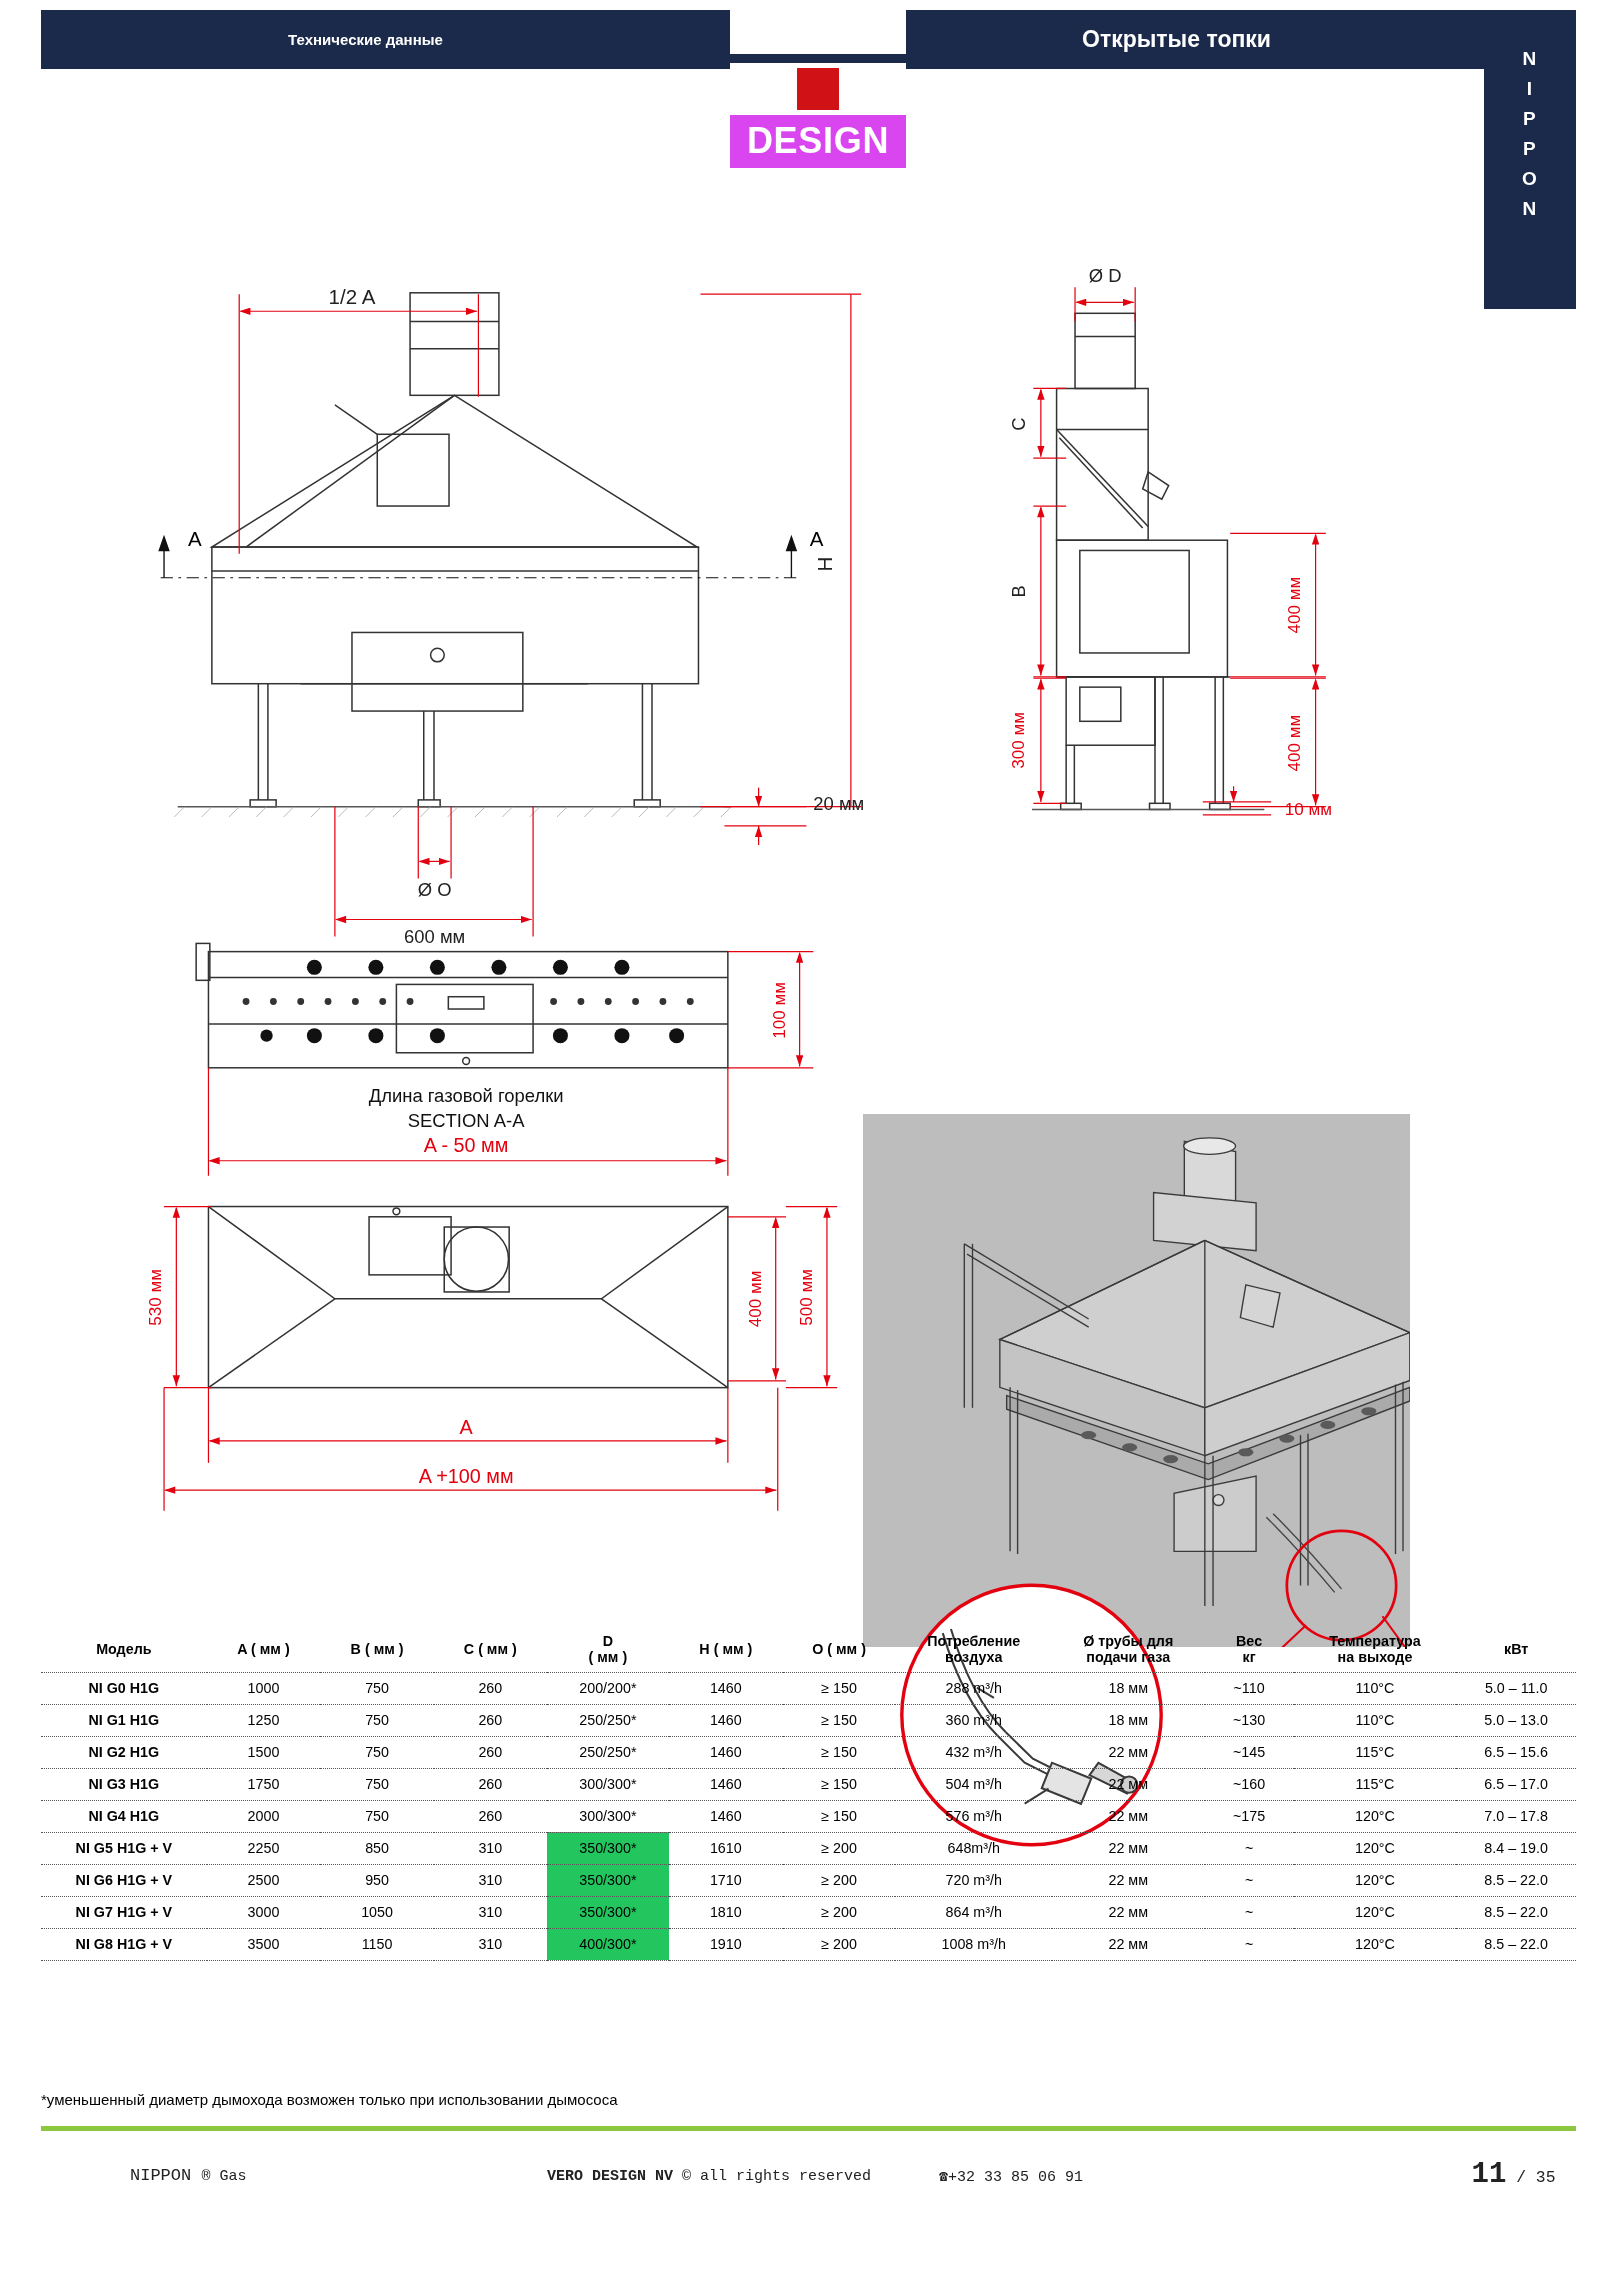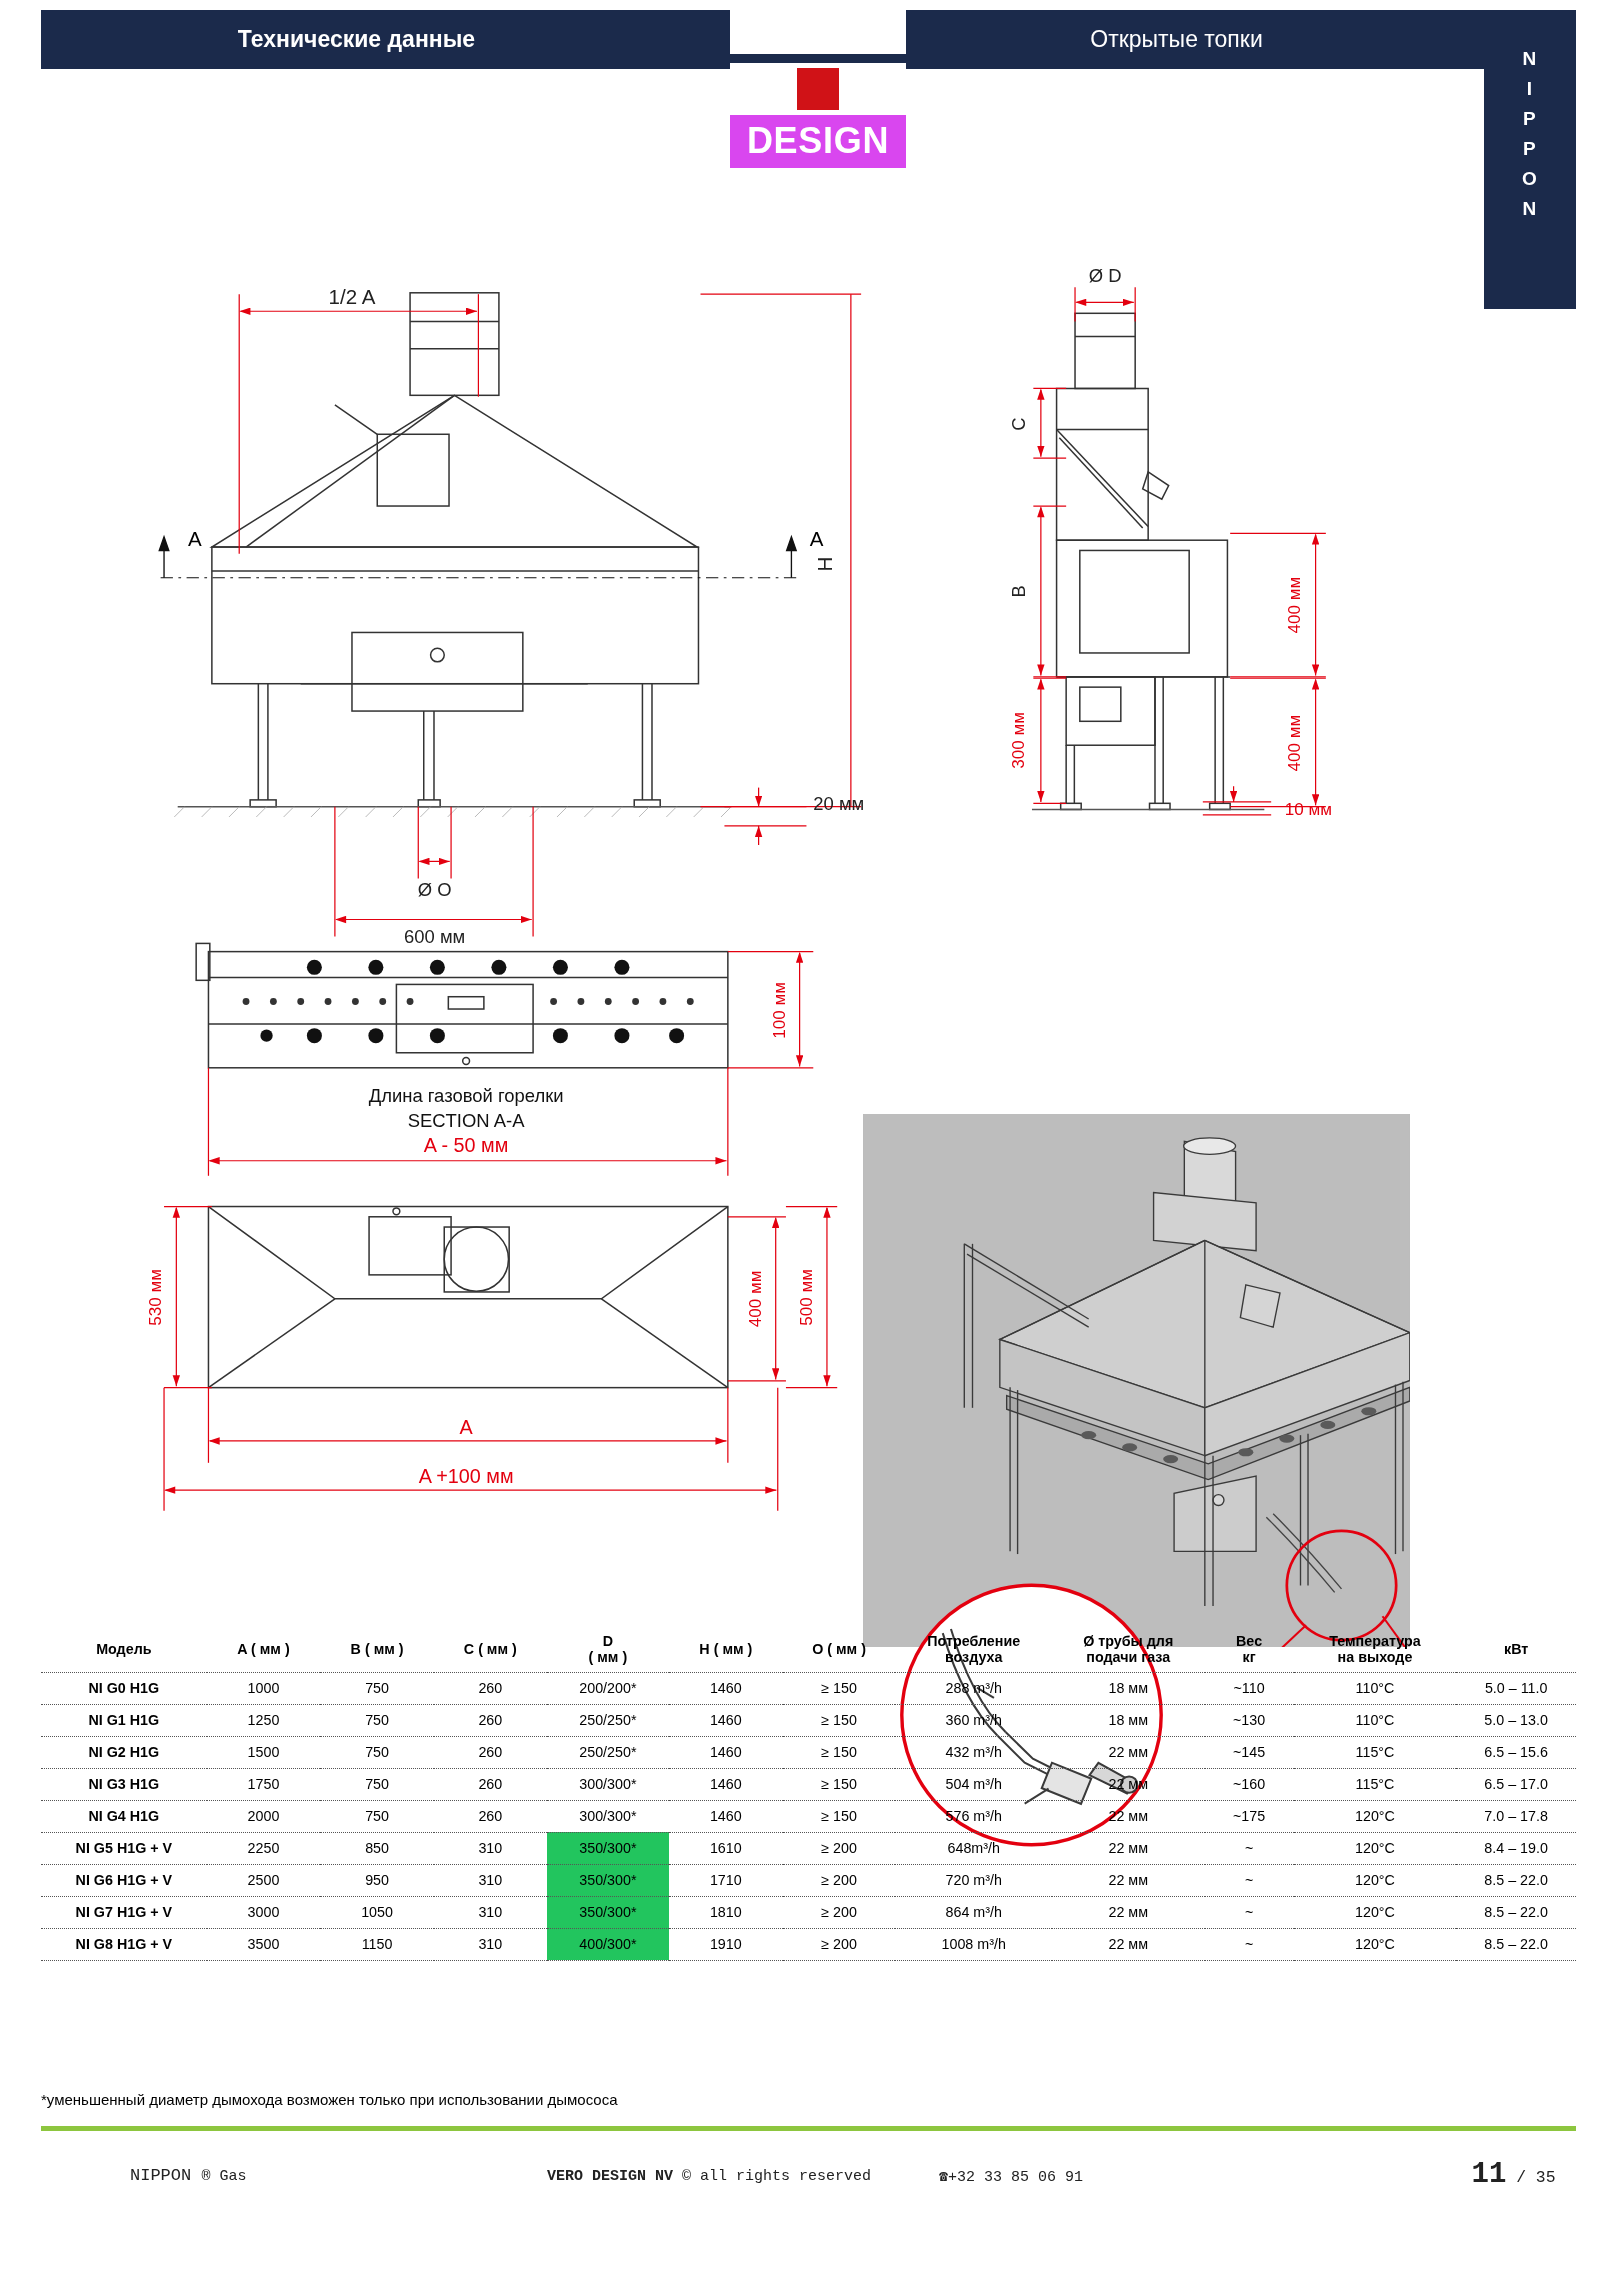"Технические данные" .hdr-left { font-size: 23px -> 15px; left: 8px -> 17px }
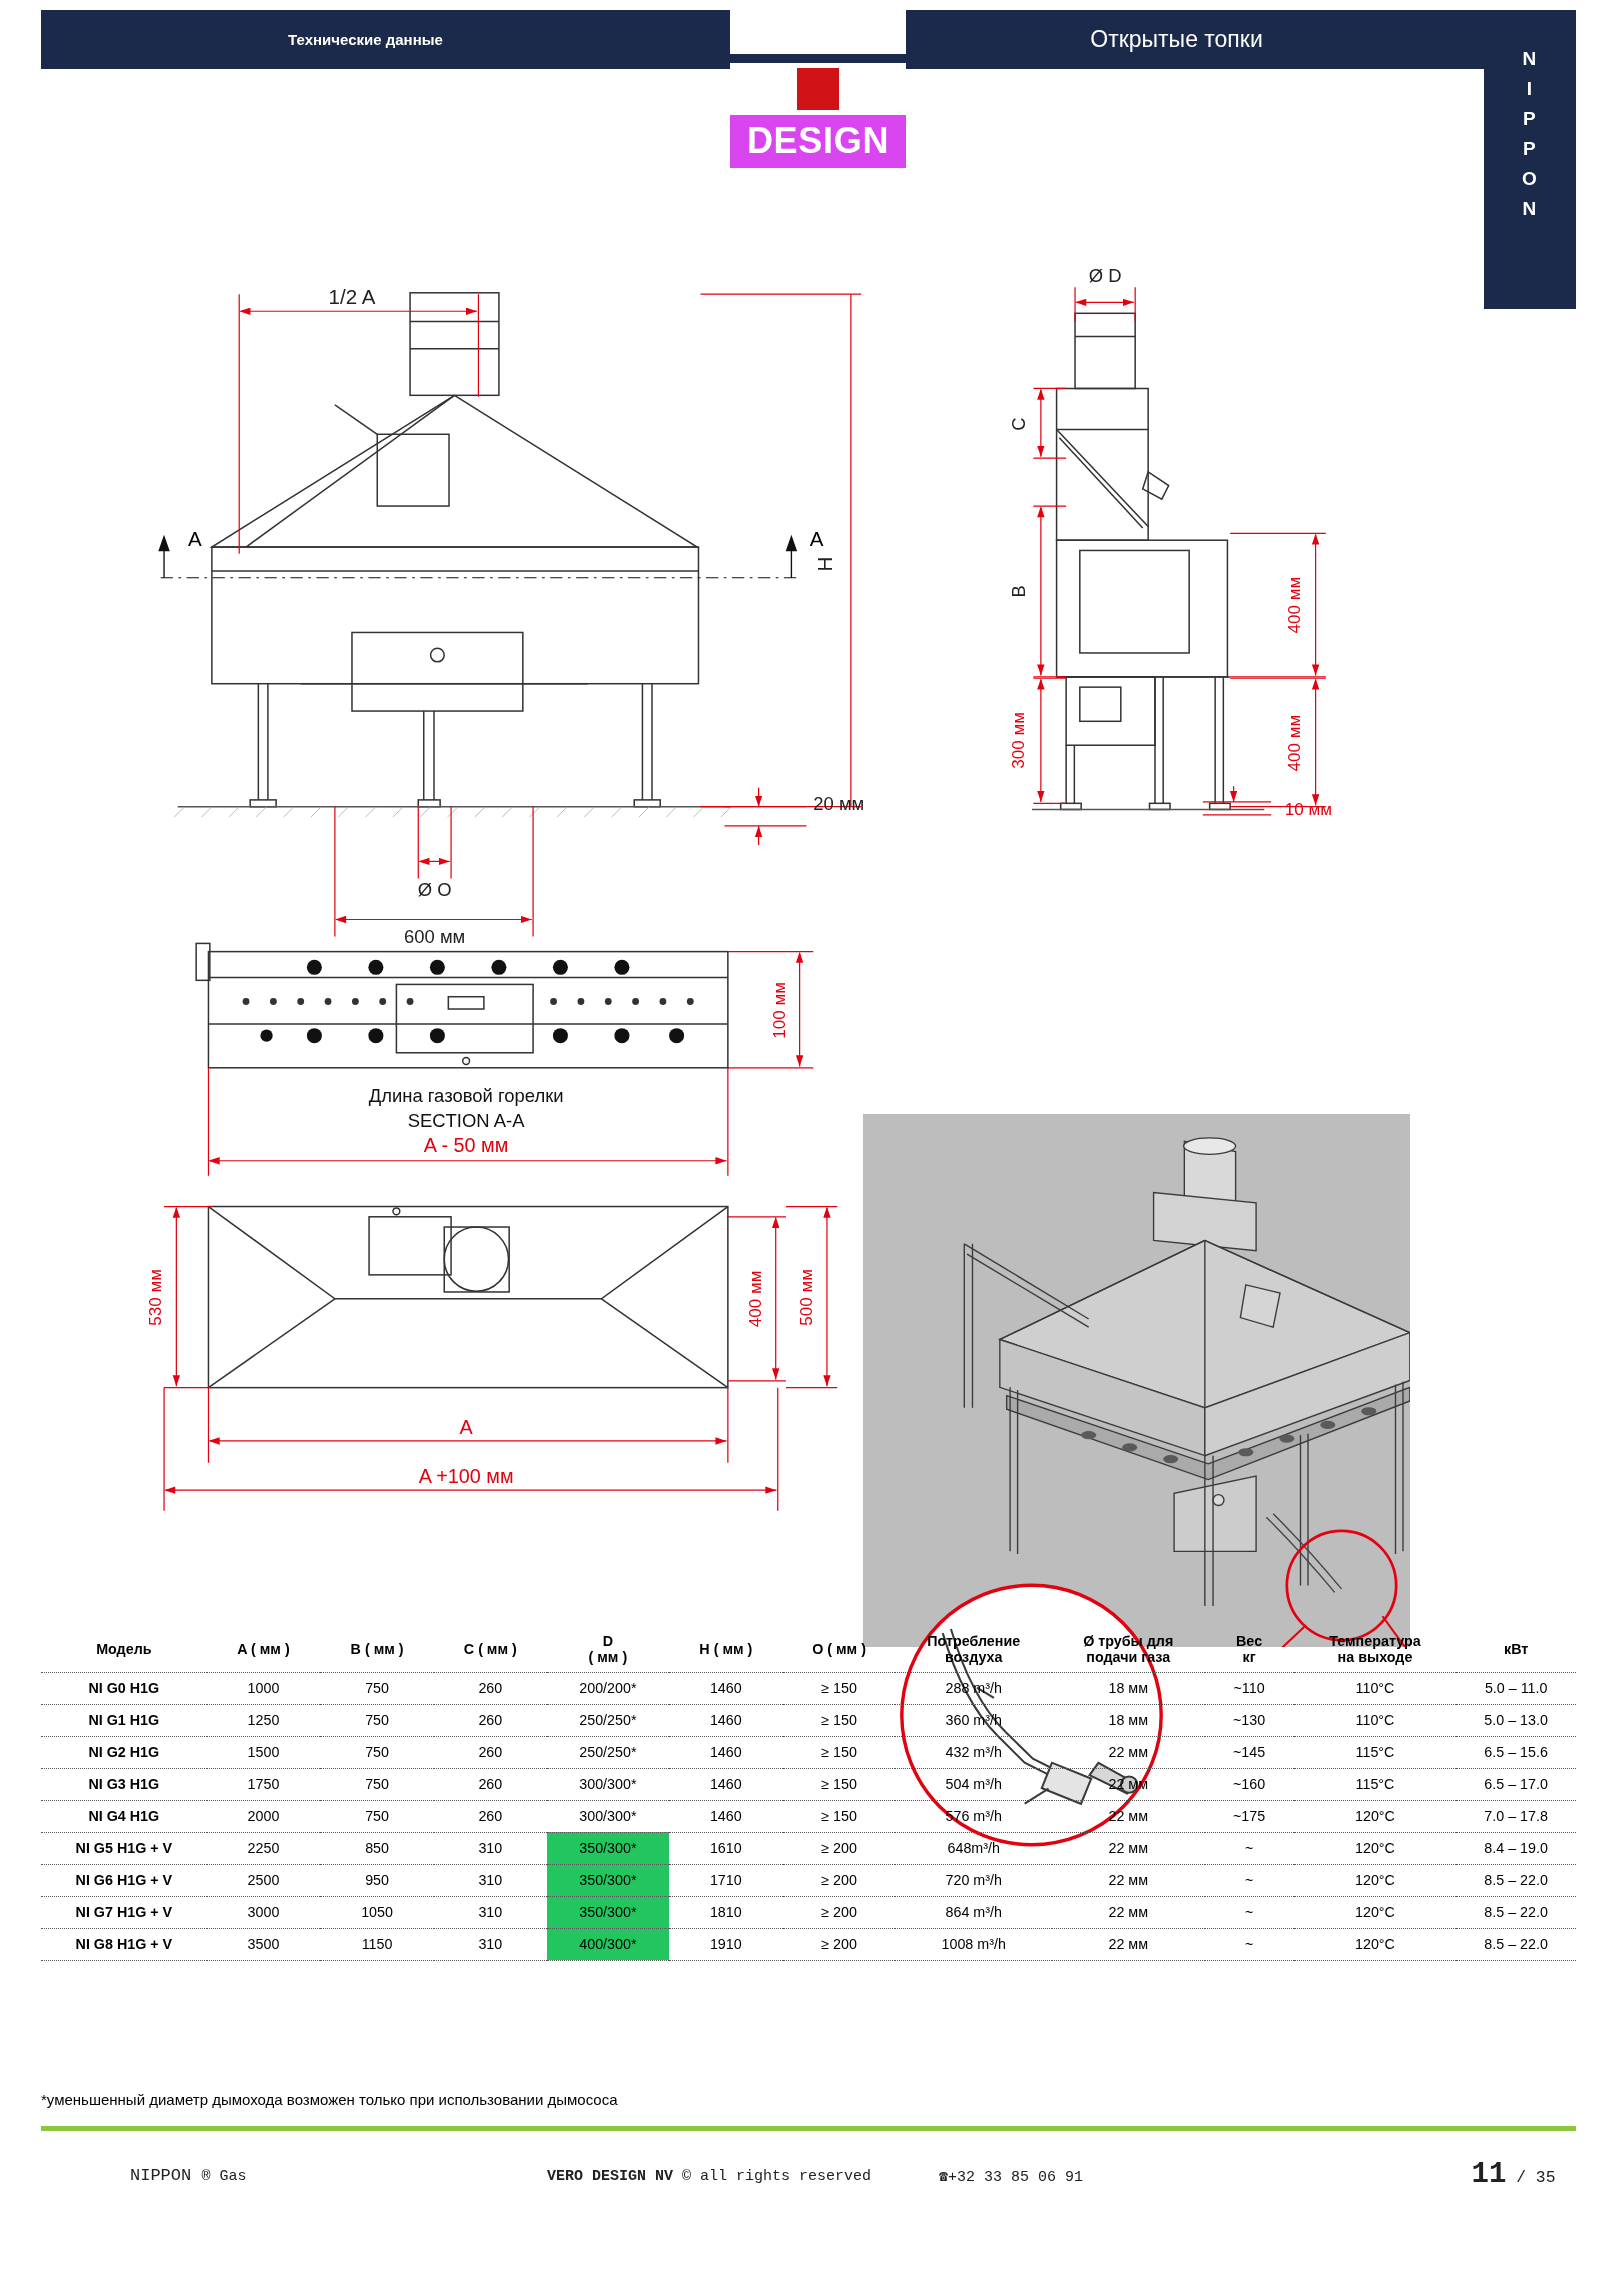"Открытые топки" .hdr-right { font-weight: normal -> bold }
